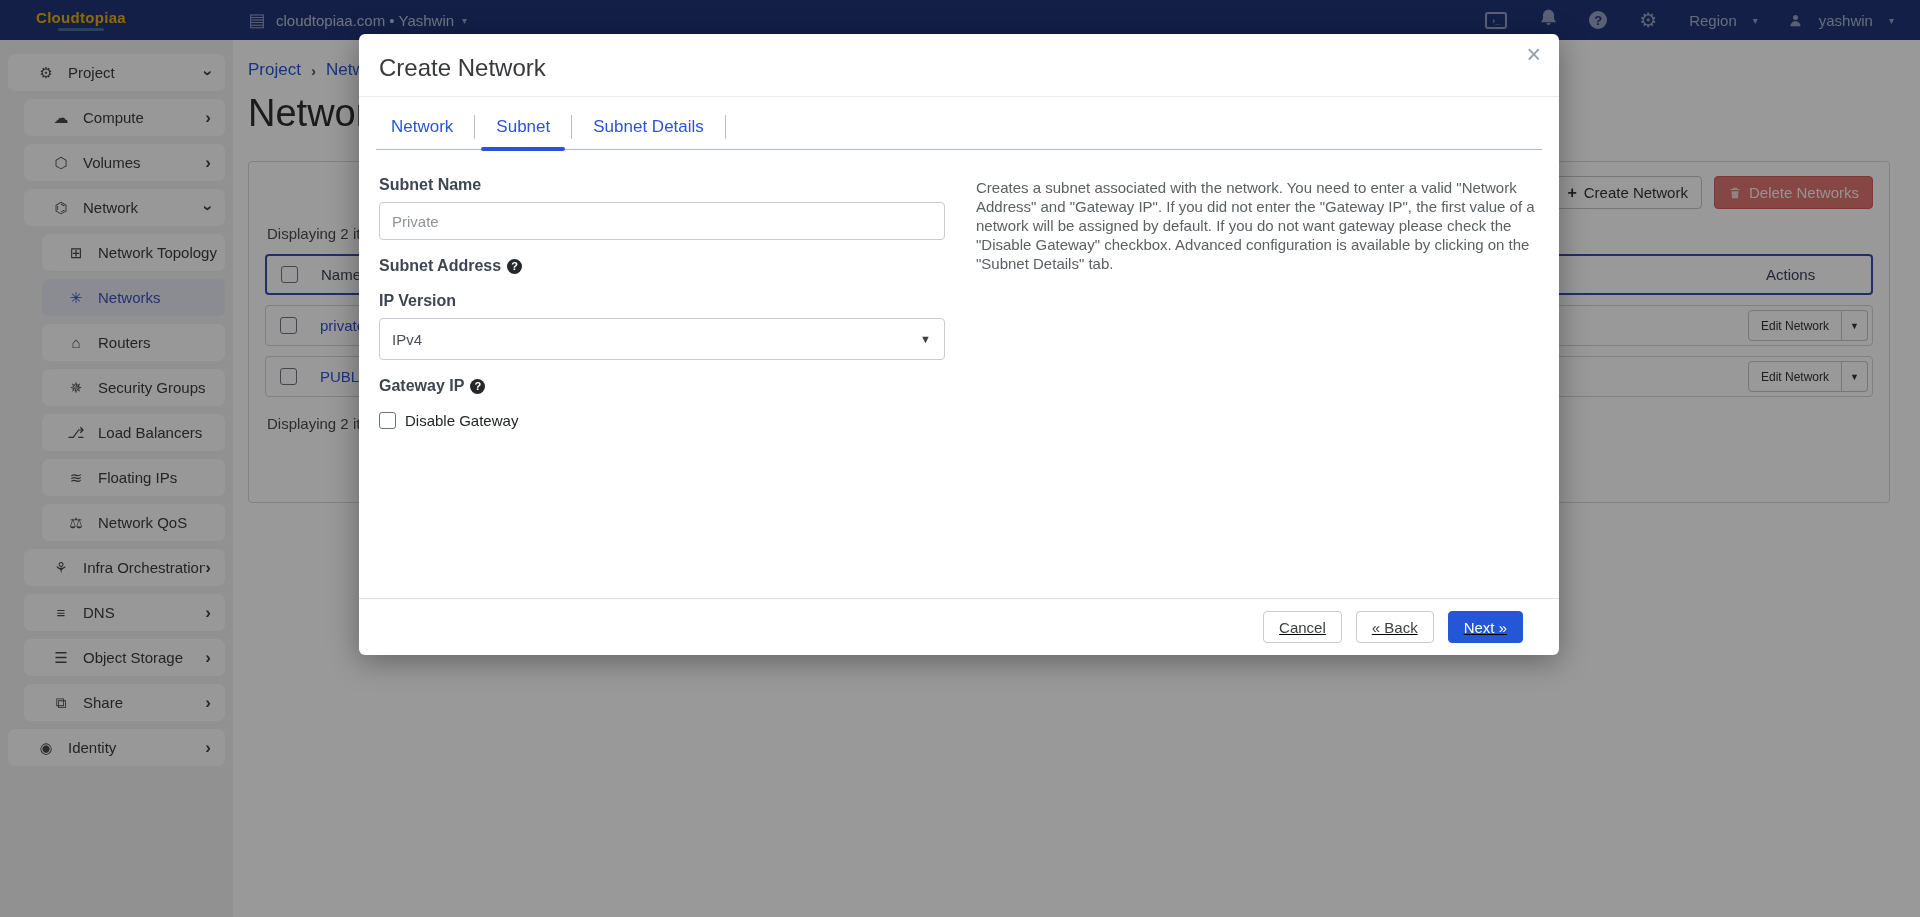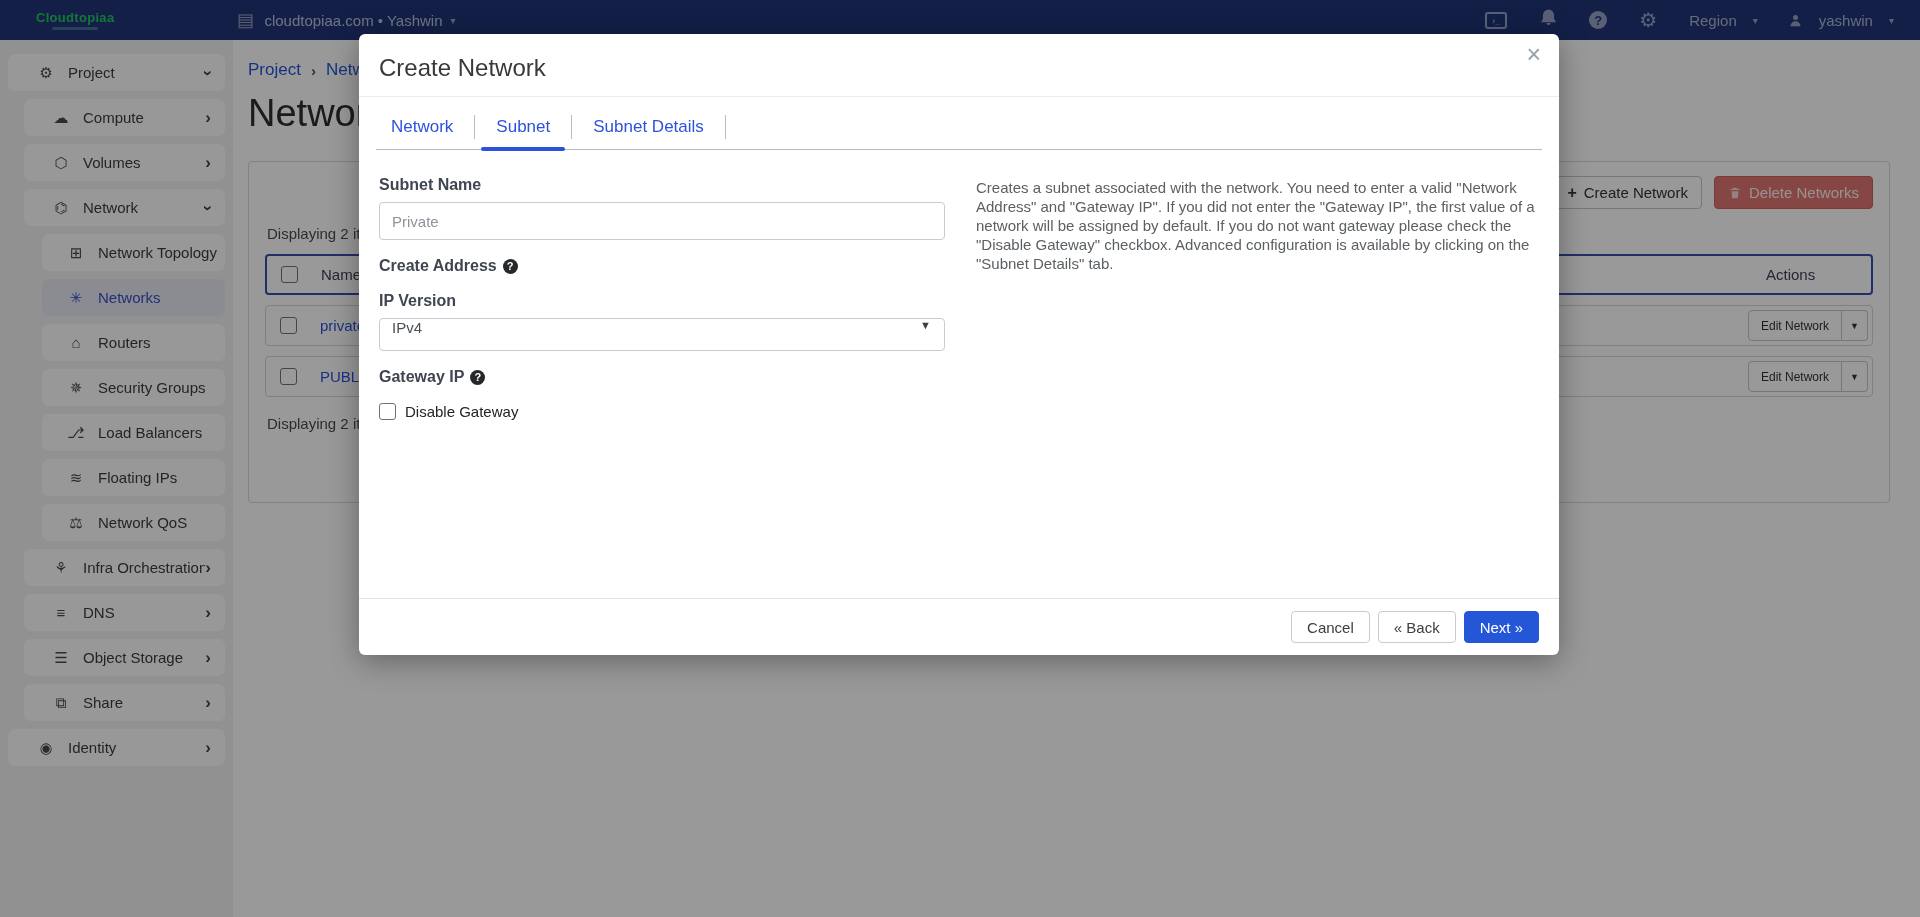"Cloudtopiaa" .brand-text { color: #22c55e -> #eab308; font-size: 13px -> 15px }
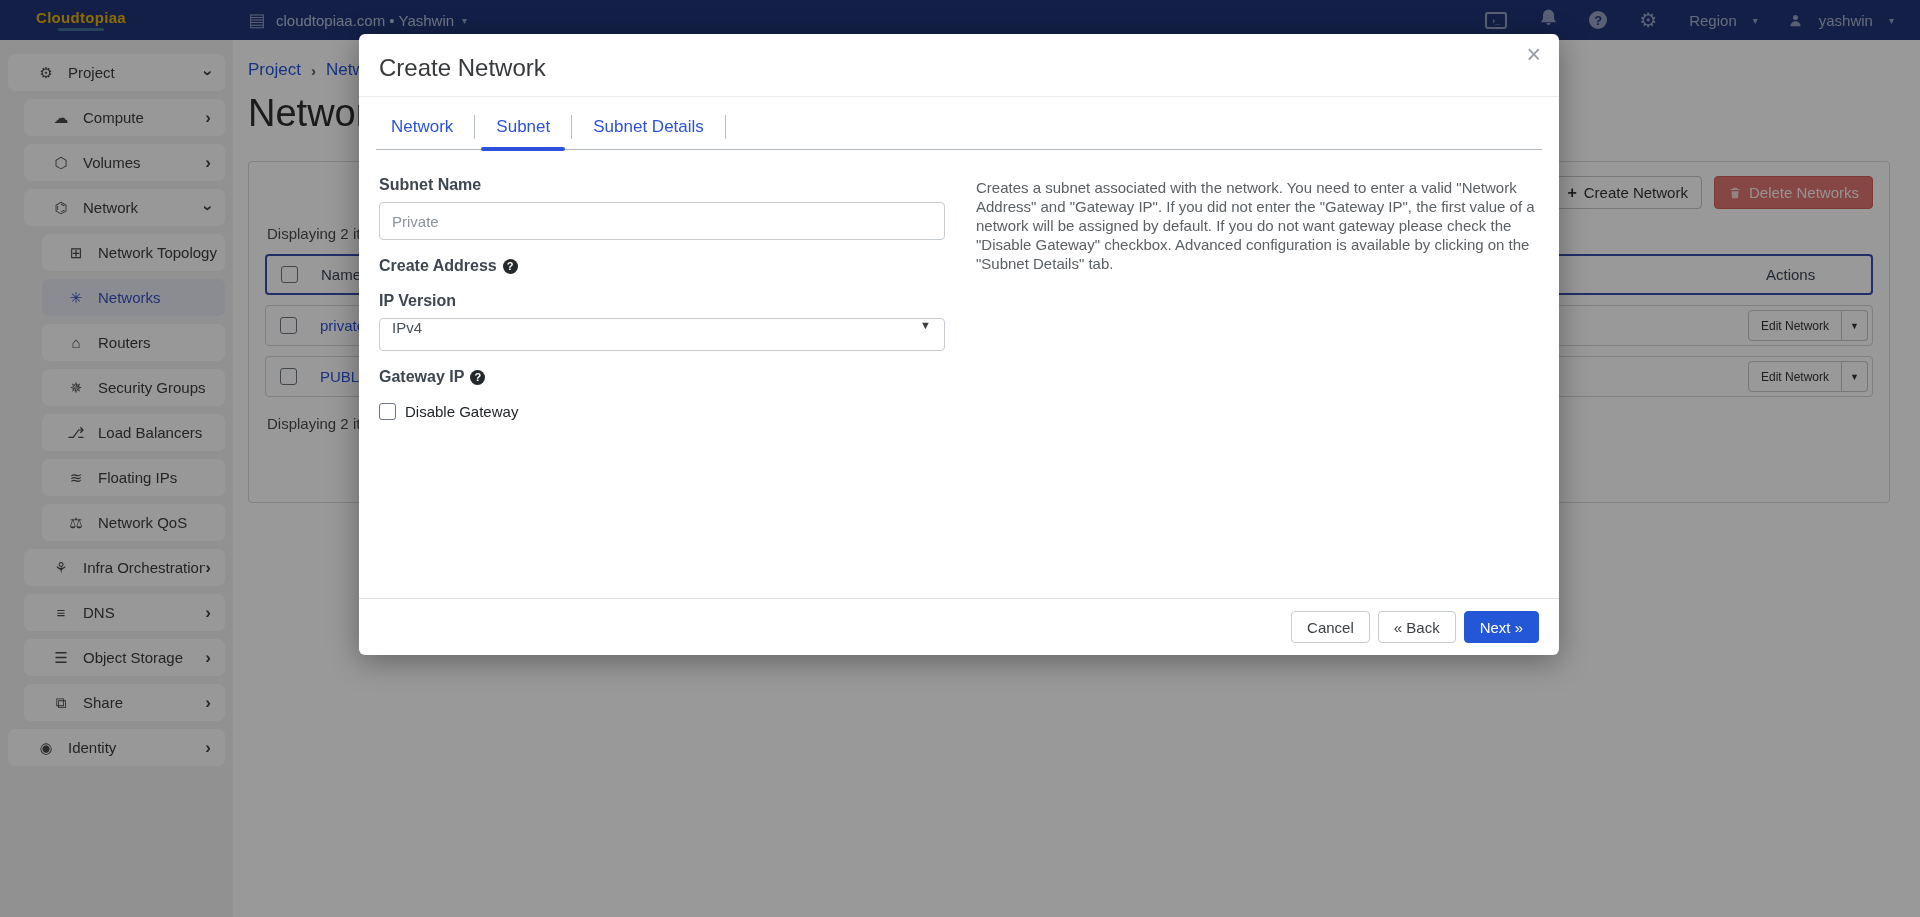"Create Address" span { text: Create -> Subnet }
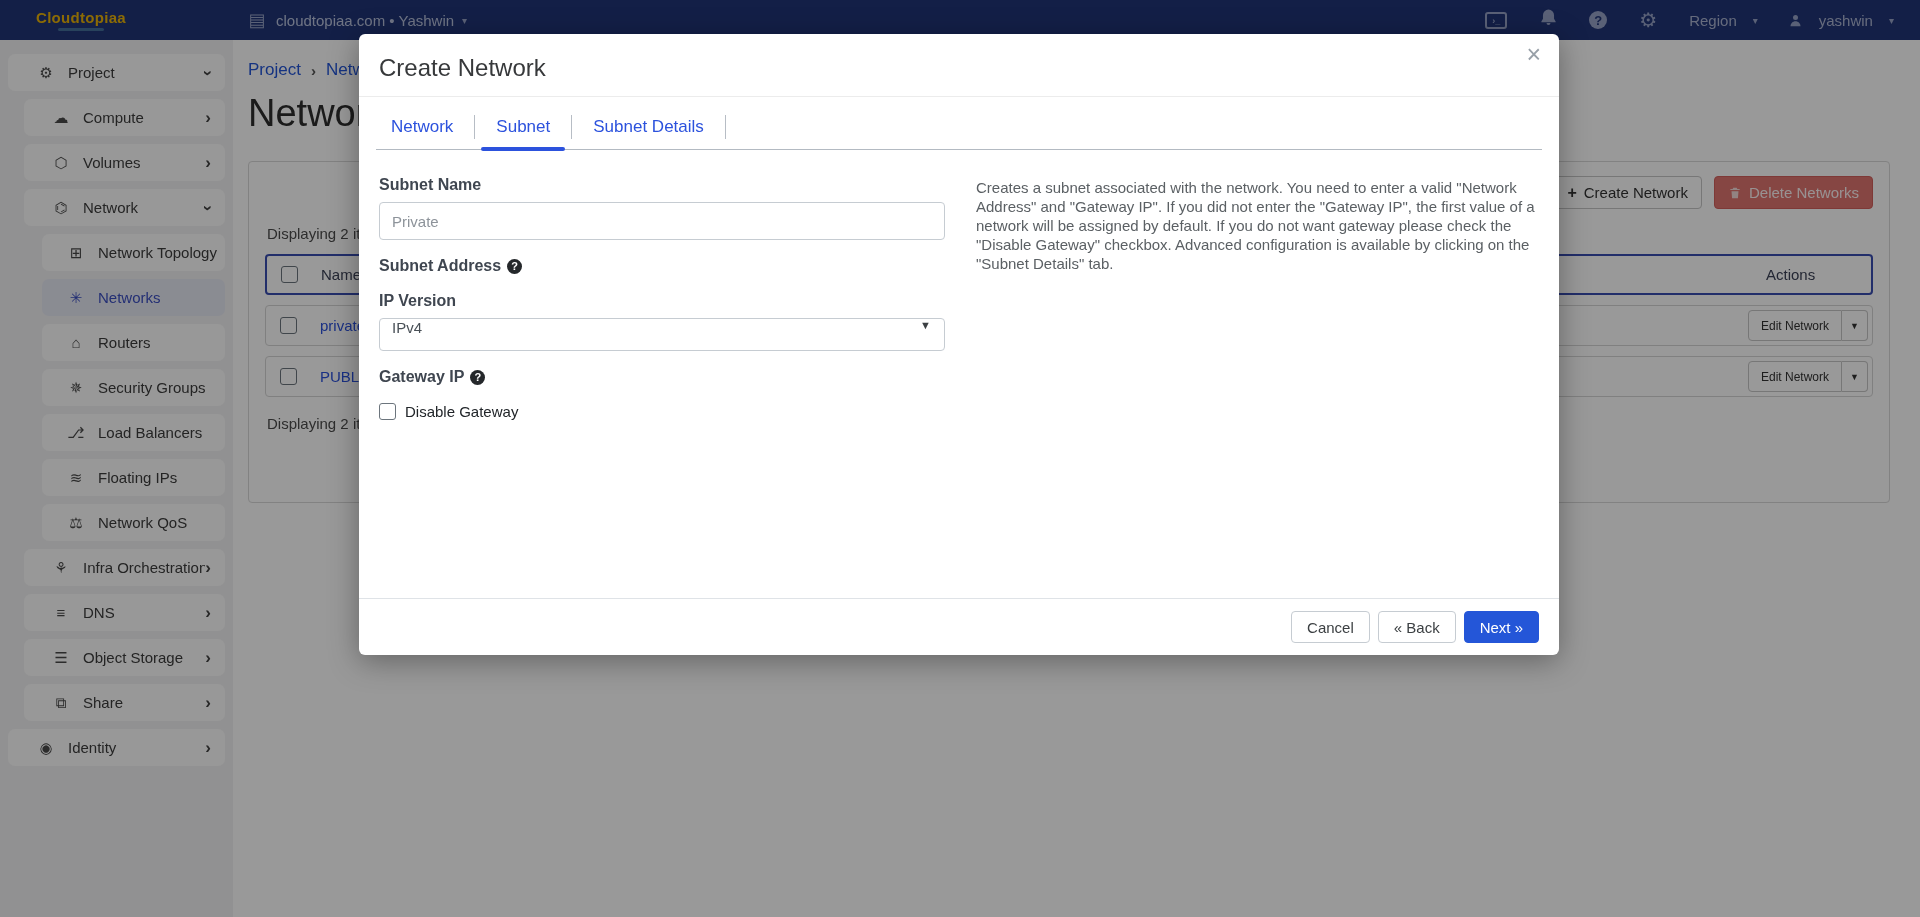"IPv4" .f-select { align-items: flex-start -> center; height: 33px -> 42px }
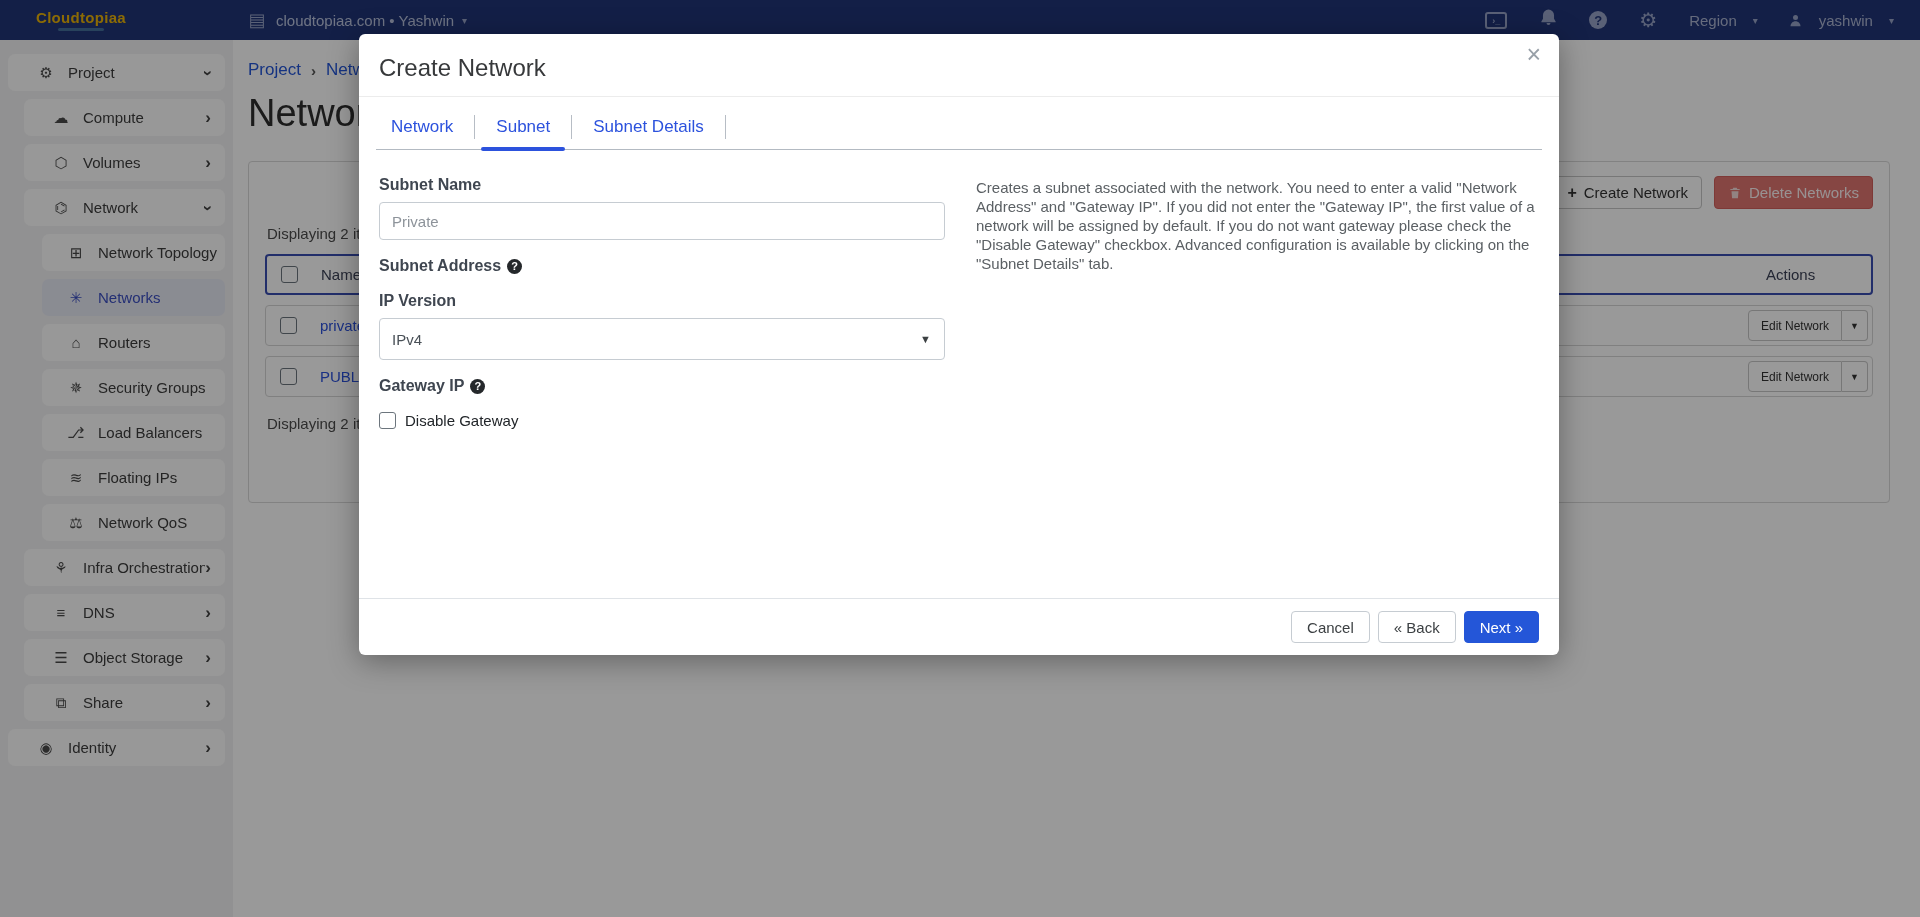"Cancel" .modal-footer { gap: 8px -> 14px; padding: 12px 20px -> 12px 36px; text-decoration: none -> underline }
